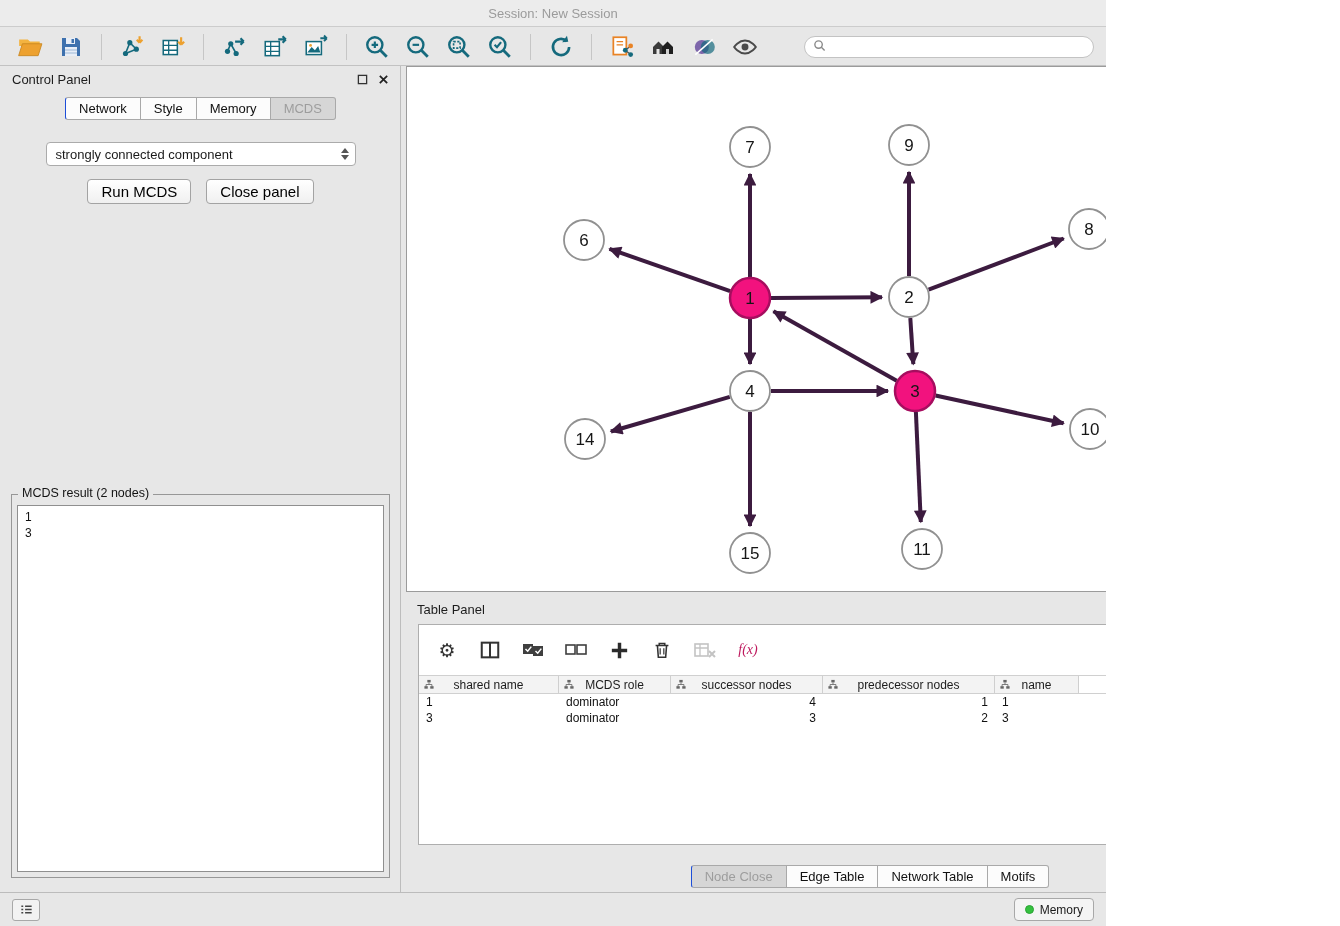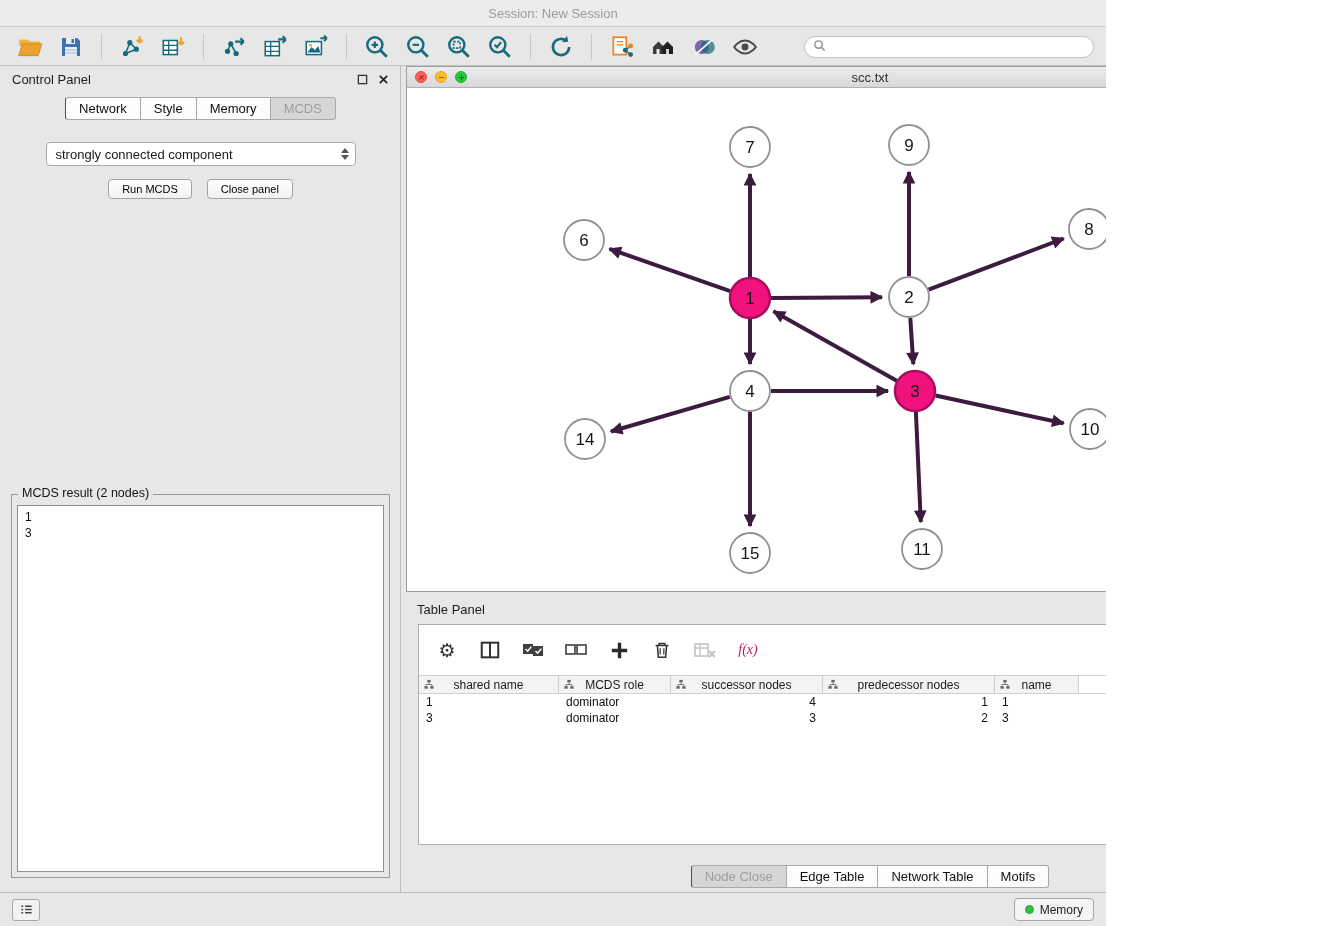"scc.txt" div.net-titlebar { html: <div> <span> <span> <svg> <path></path> </svg> </span> <span> <svg> <path></path> </svg> </span> <span> <svg> <path></path> </svg> </span> </span> <span>scc.txt</span> </div> -> none }
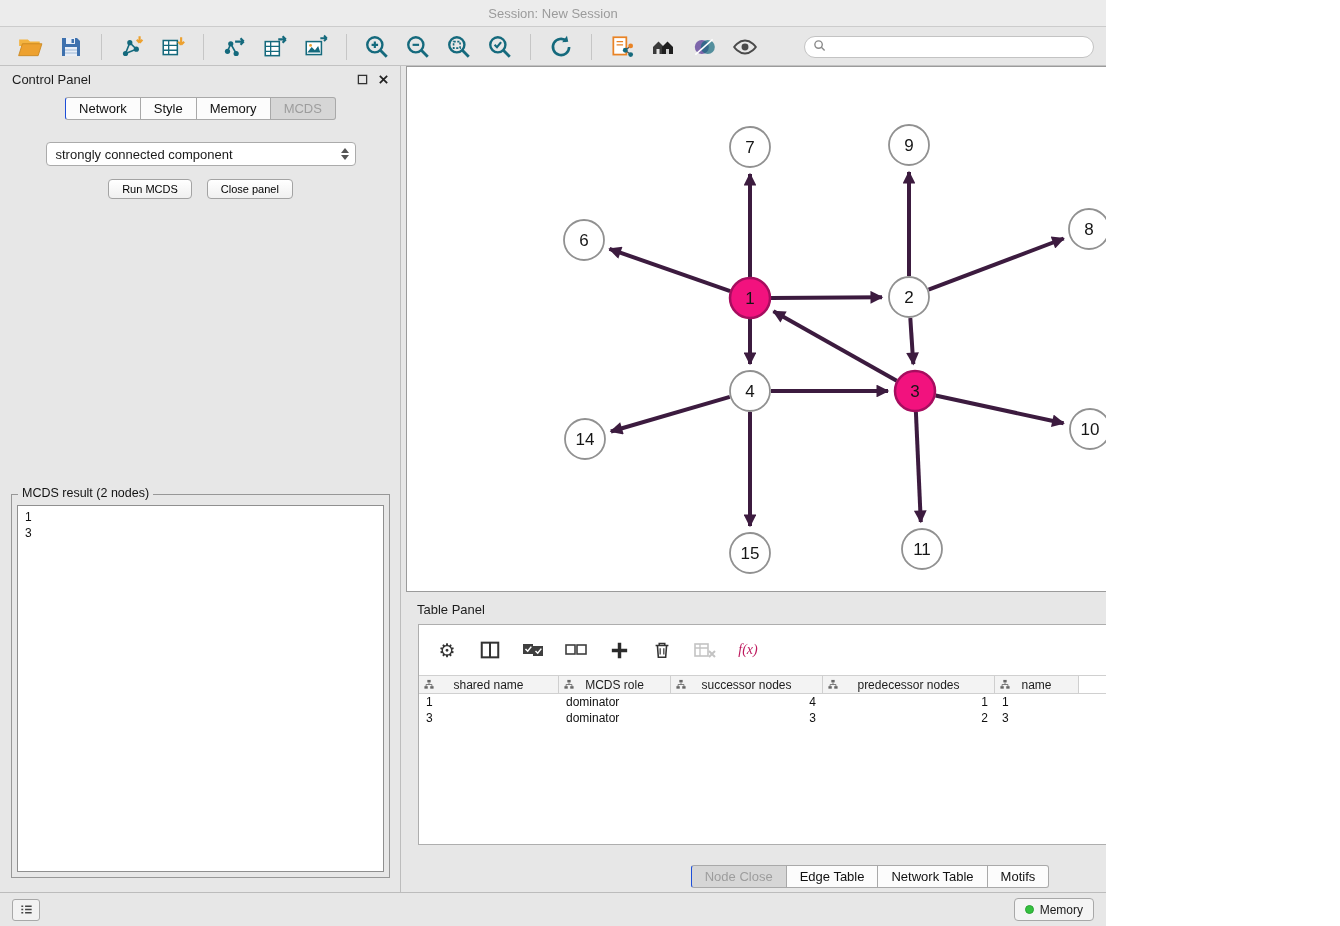"Run MCDS" .btn { font-size: 11px -> 15px }
